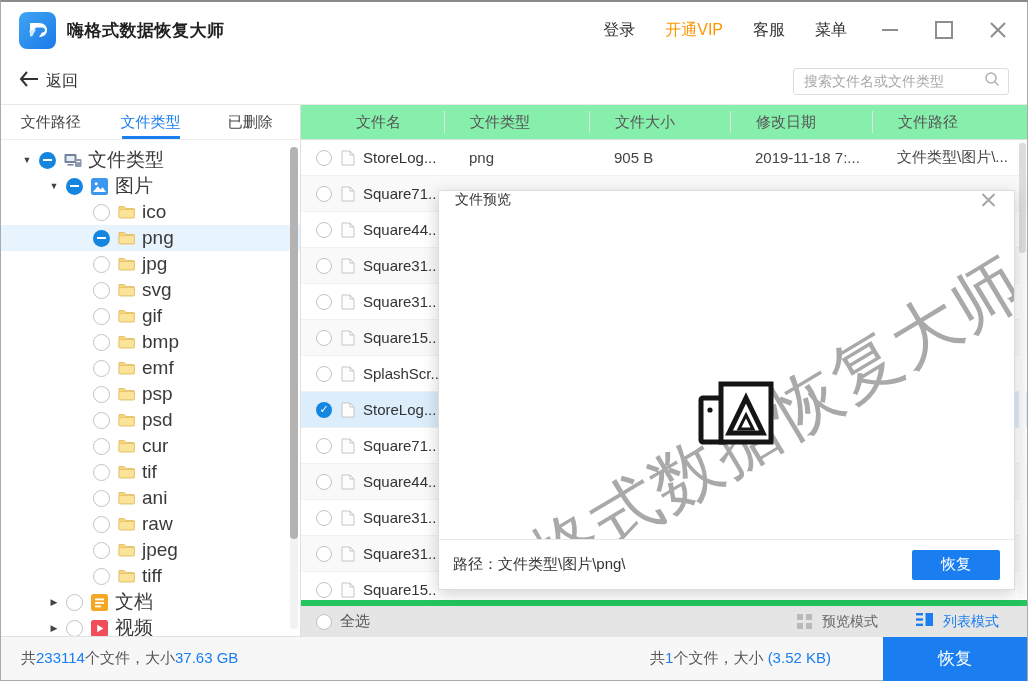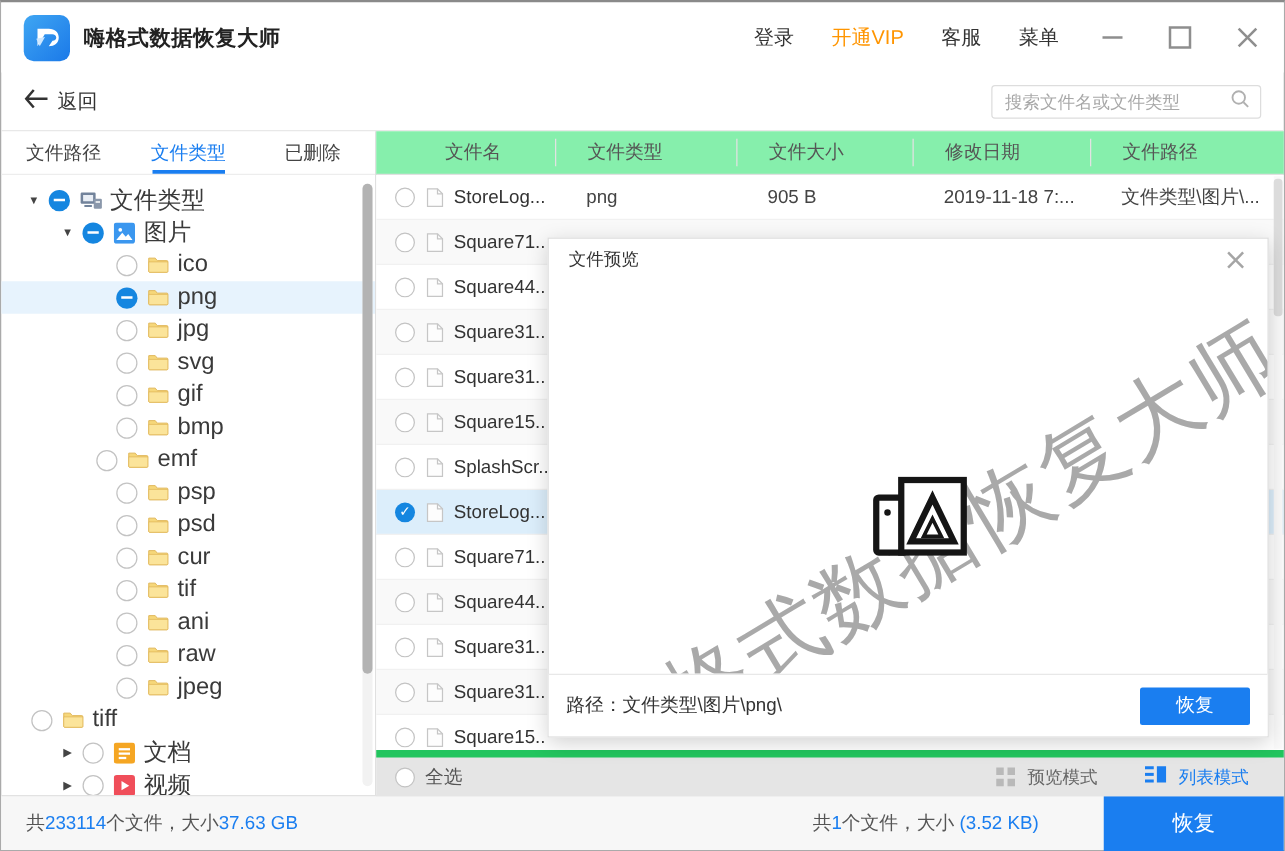"文件预览" .dlg-title { align-items: center -> flex-start }
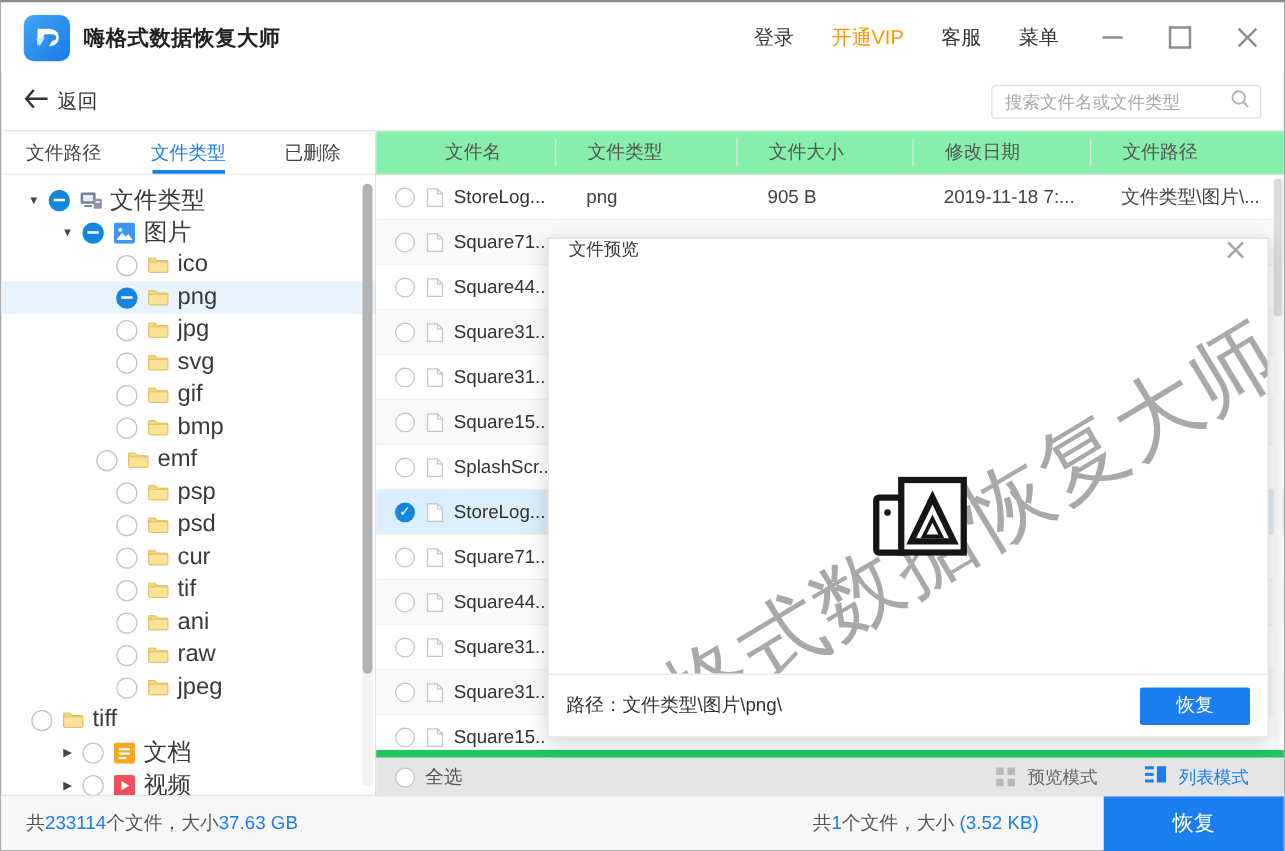"emf" div.tree-row { padding-left: 52px -> 68px }
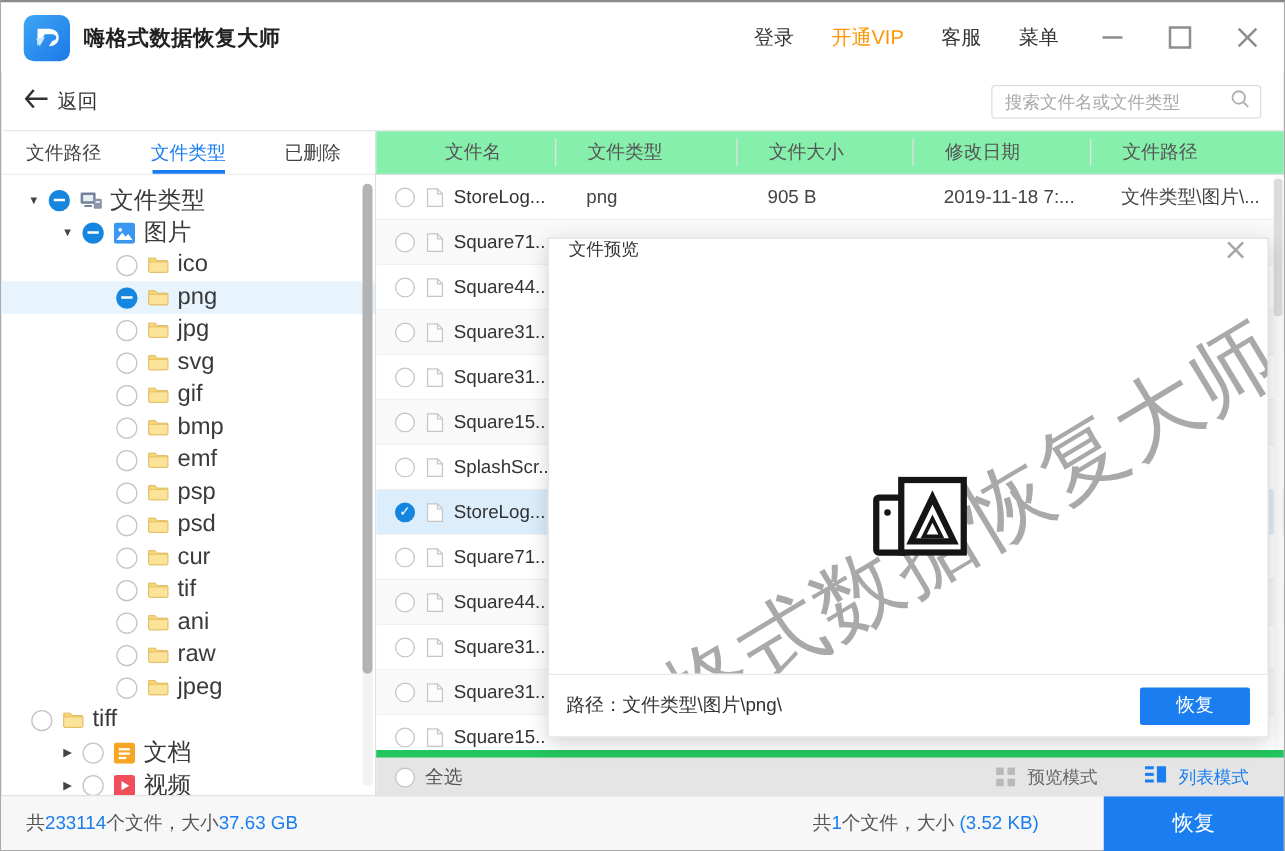"tiff" div.tree-row { padding-left: none -> 68px }
